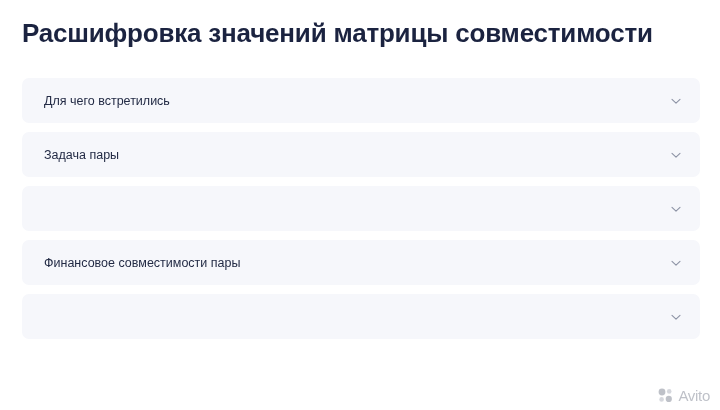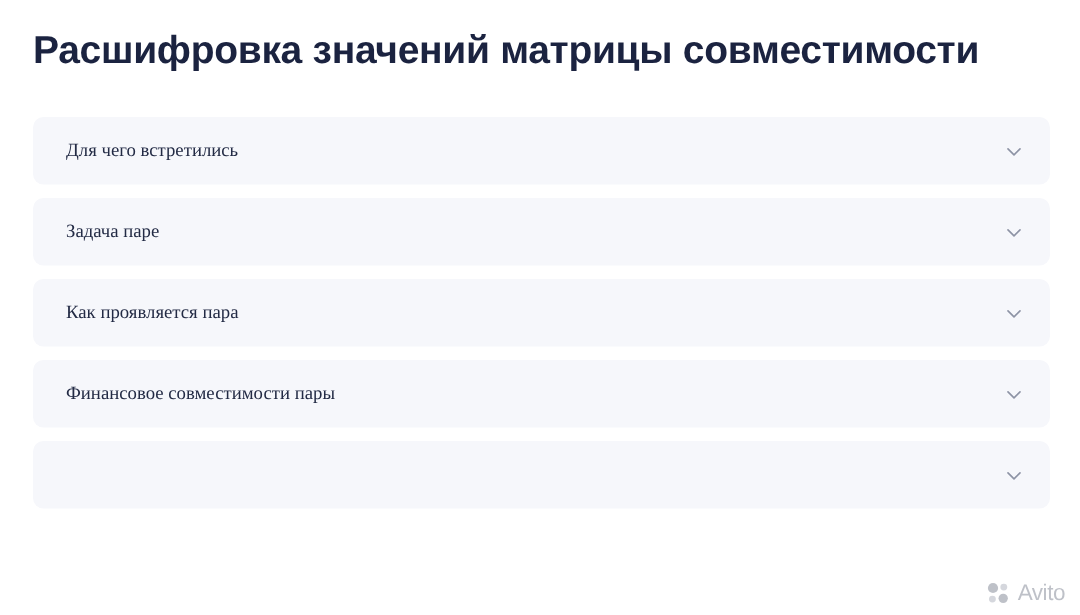"Для чего встретились" .accordion-label { font-family: Liberation Serif, serif -> none }
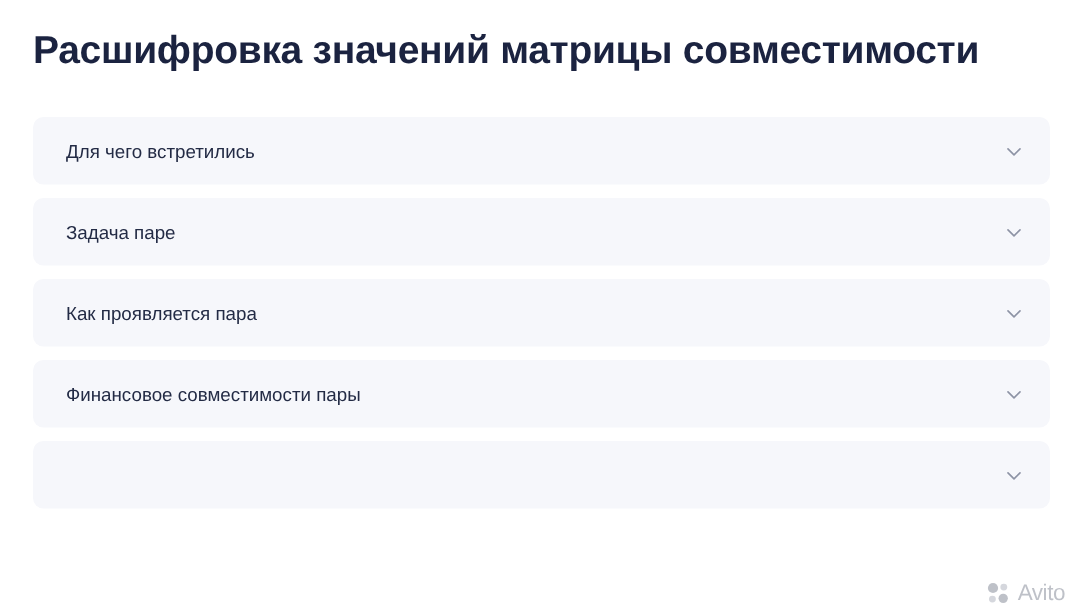"Задача паре" span.accordion-label { text: паре -> пары }
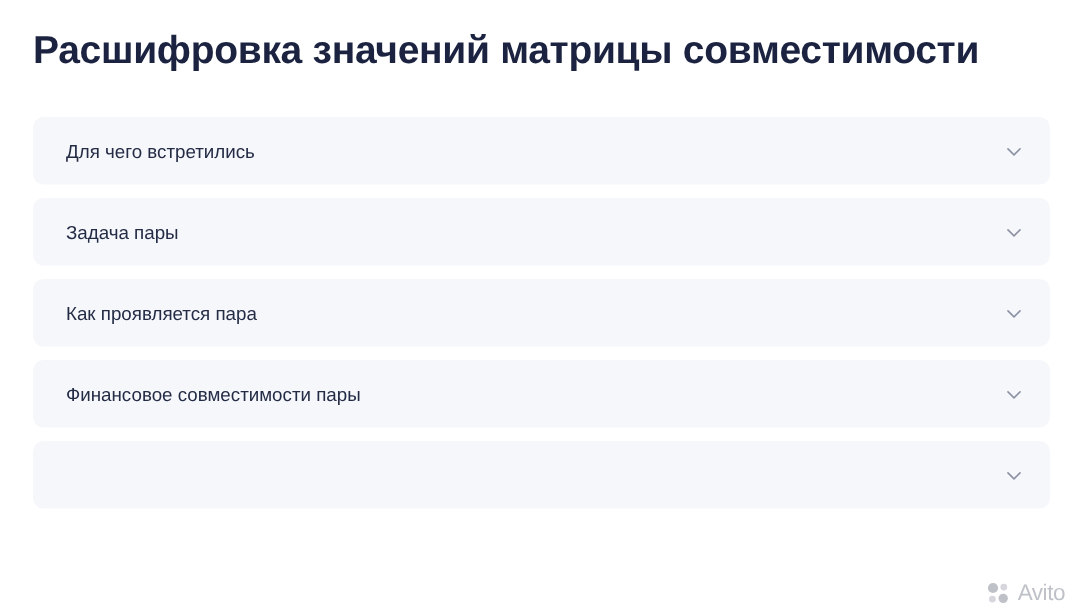"Как проявляется пара" span.accordion-label { html: <span>Как проявляется пара</span> -> none }
